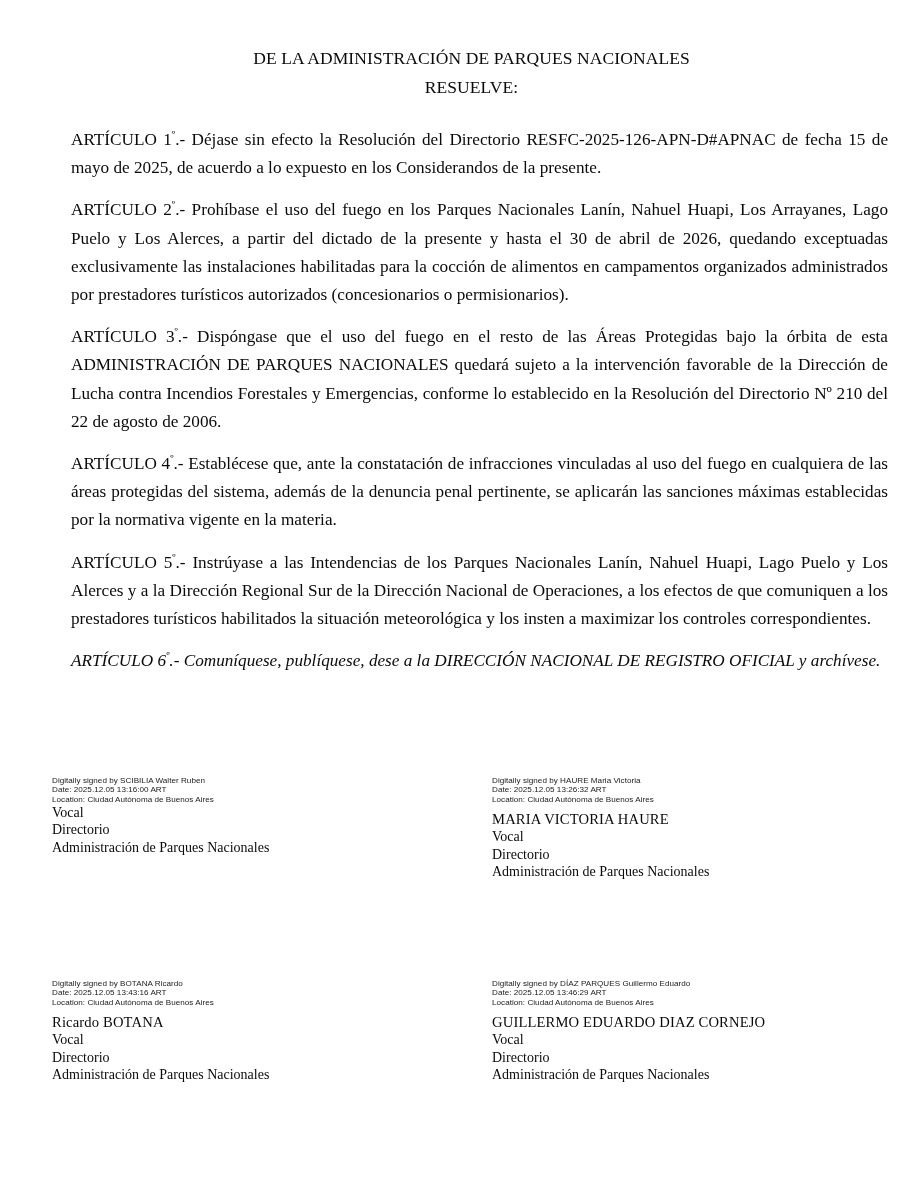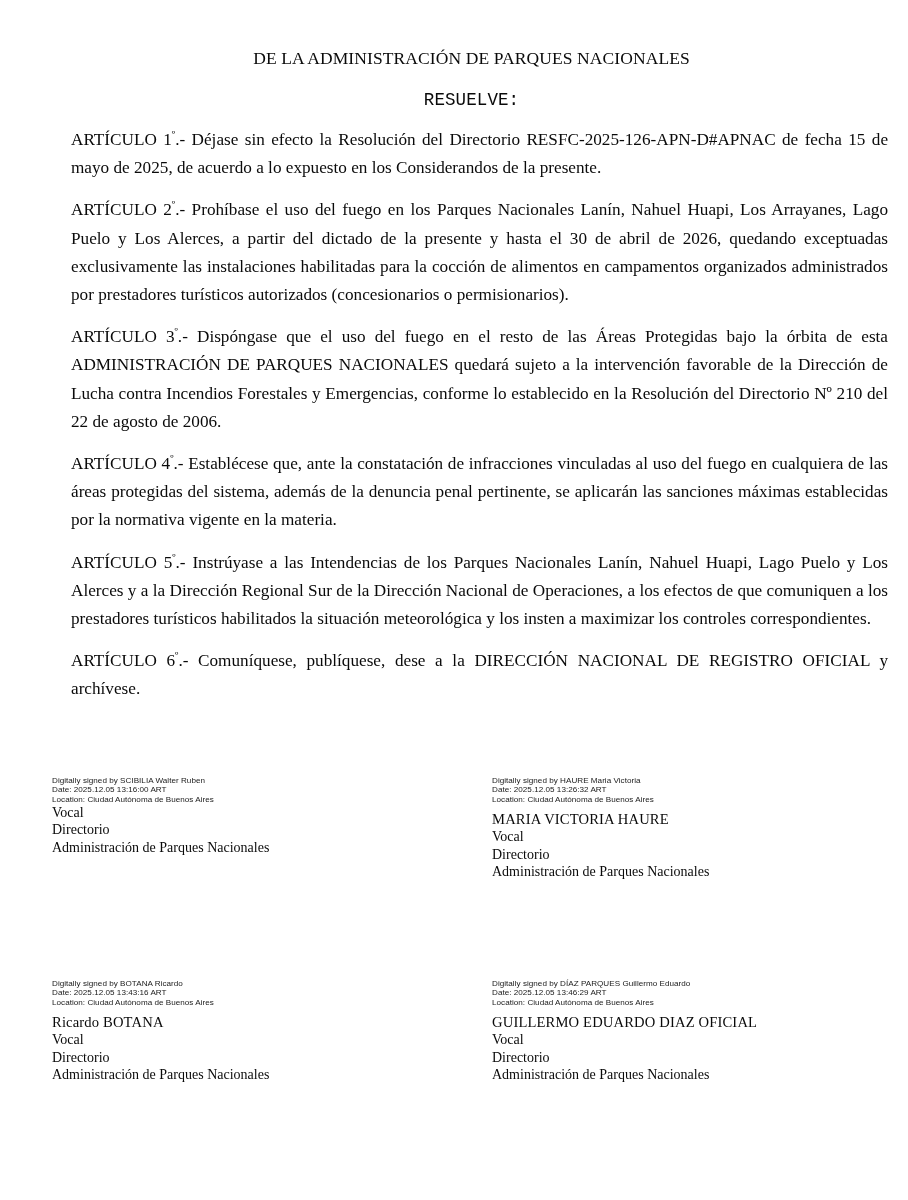"RESUELVE:" #resuelve-heading { font-family: Liberation Mono, monospace -> none; top: 89px -> 76px }
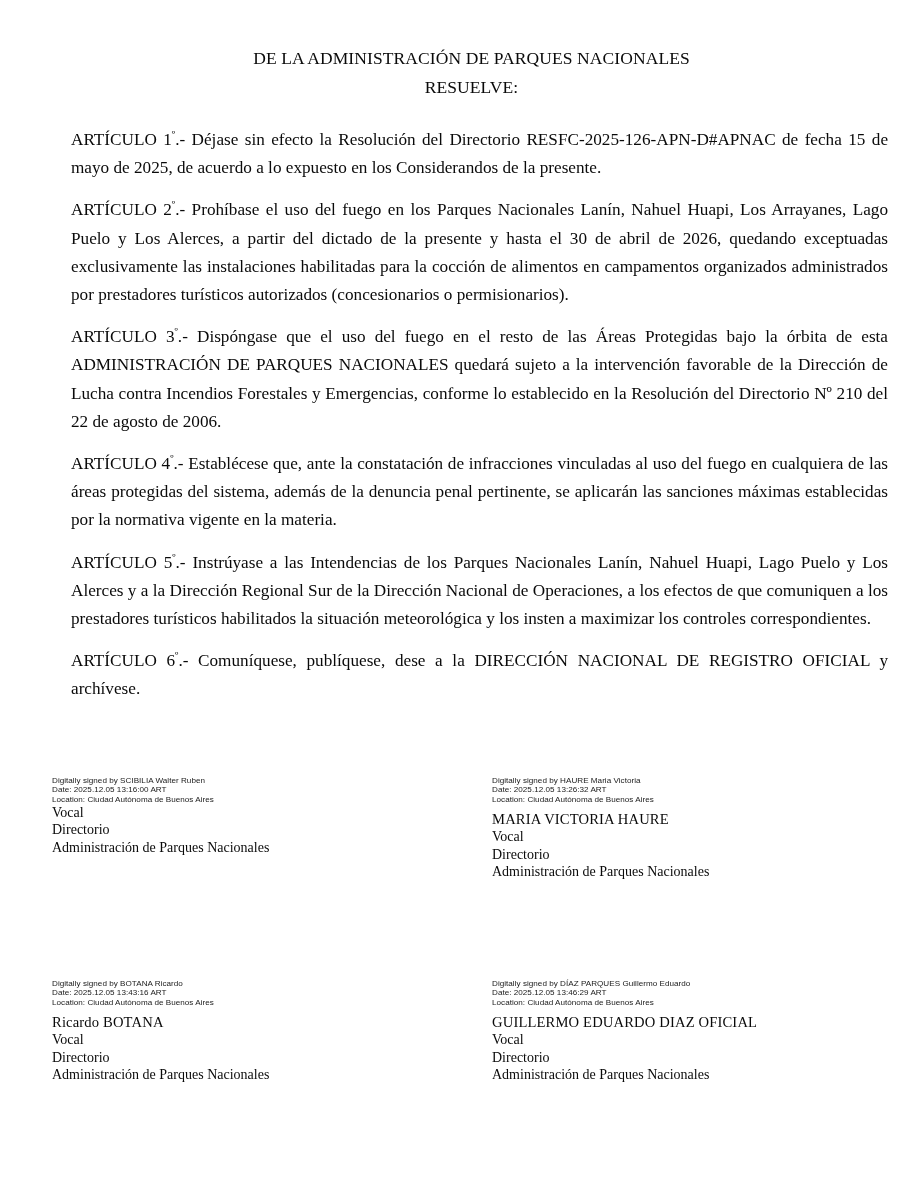"ARTÍCULO 6º.- Comuníquese, publíquese," .article:last-child { font-style: none -> italic }
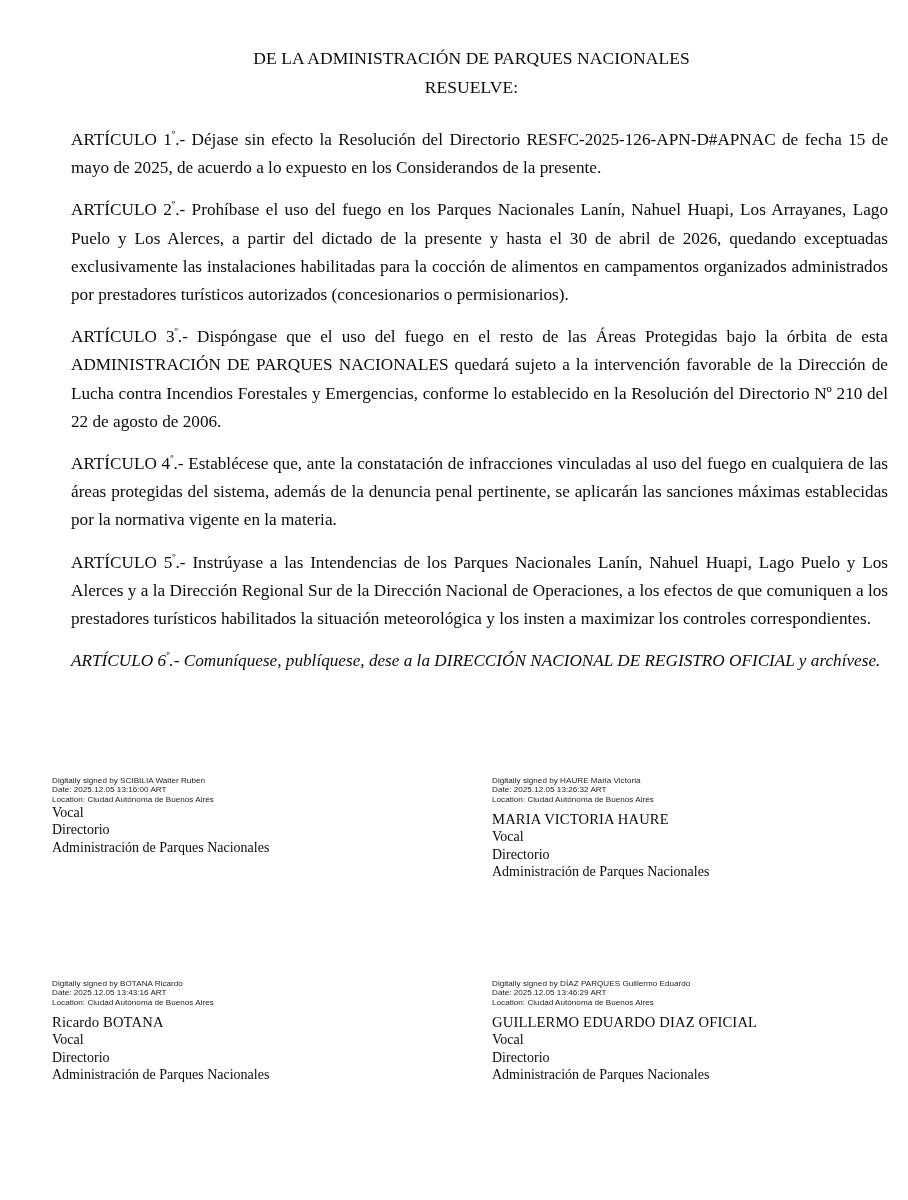"GUILLERMO EDUARDO DIAZ OFICIAL" div.sig-name { text: OFICIAL -> CORNEJO }
